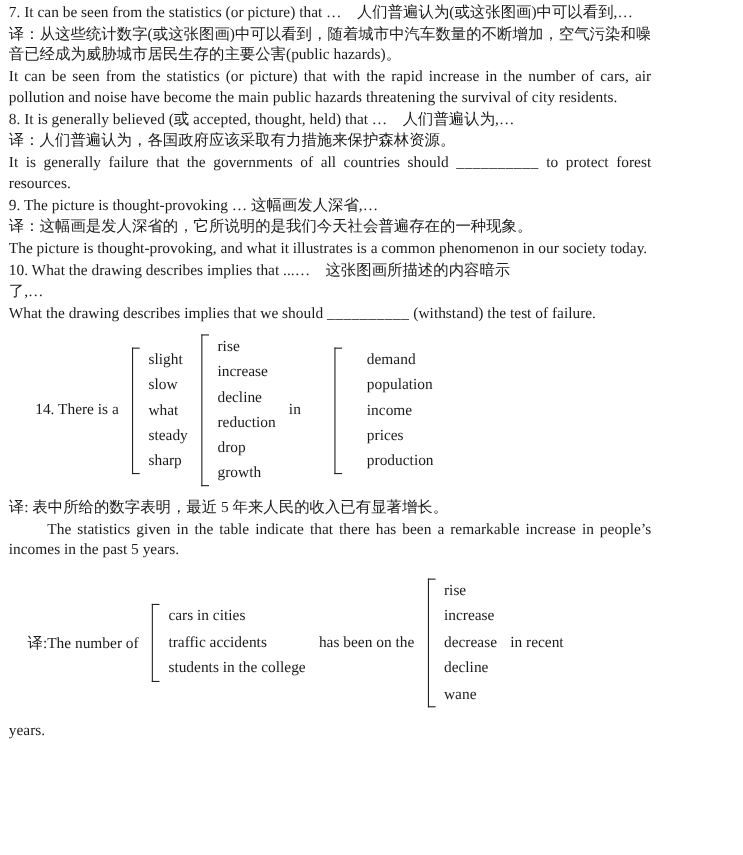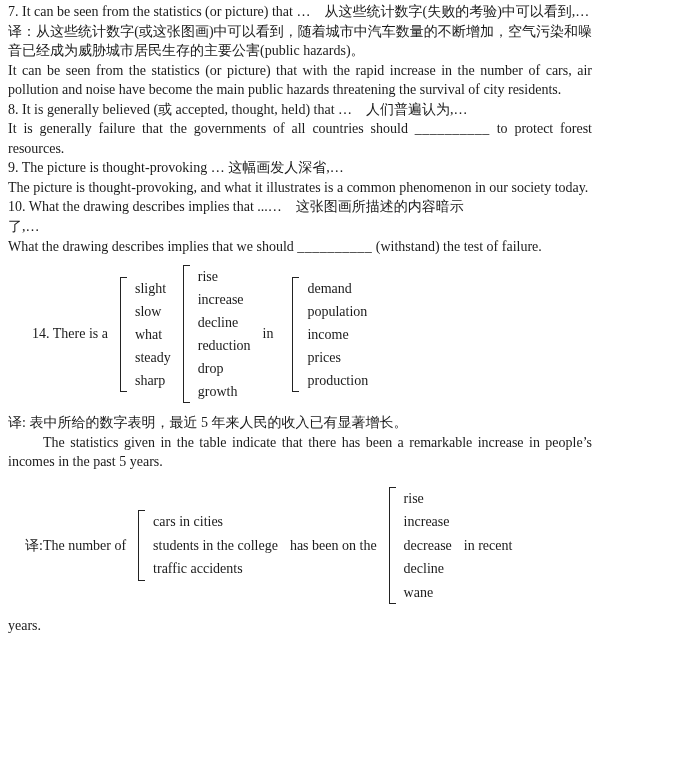"从这些统计数字(失败的考验)中可以看到,…" span { text: 从这些统计数字(失败的考验 -> 人们普遍认为(或这张图画 }
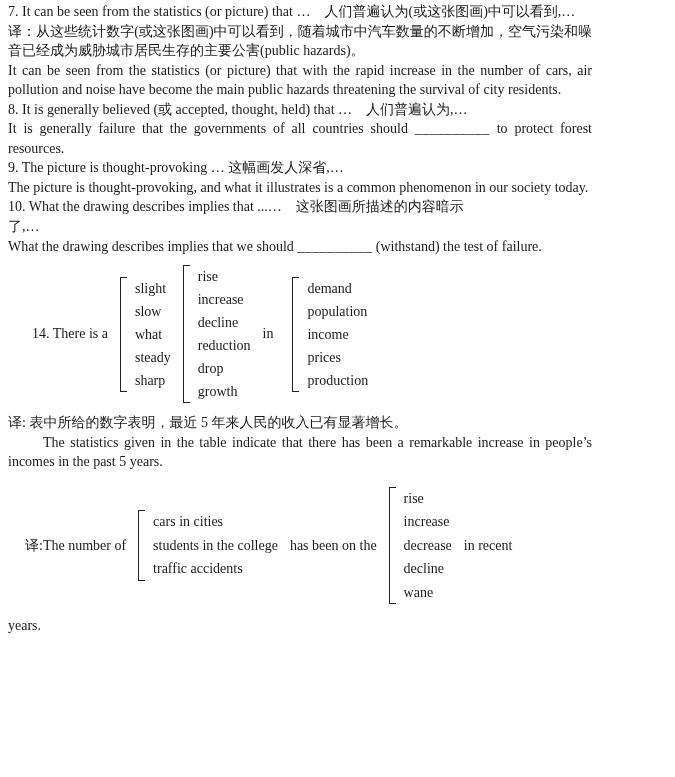"译：人们普遍认为，各国政府应该采取有力措施来保护森林资源。" p.line { html: none -> <p><span>译：</span><span>人们普遍认为</span><span>，各国政府应该</span><span>采取有力措施</span><span>来保护森林资源。</span></p> }
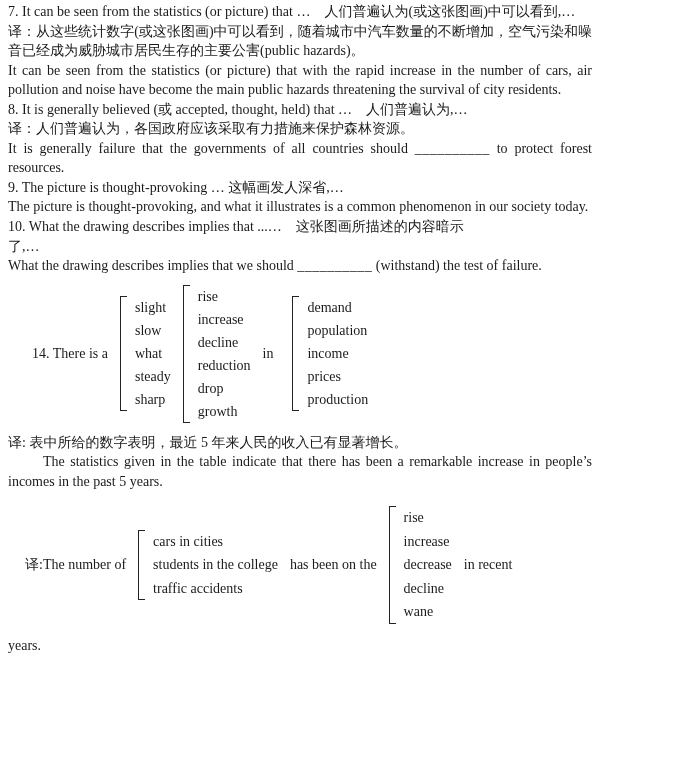"译：这幅画是发人深省的，它所说明的是我们今天社会普遍存在的一种现象。" p.line { html: none -> <p><span>译：这幅画是发人深省的，它所说明的是我们今天社会普遍存在的一种现象。</span></p> }
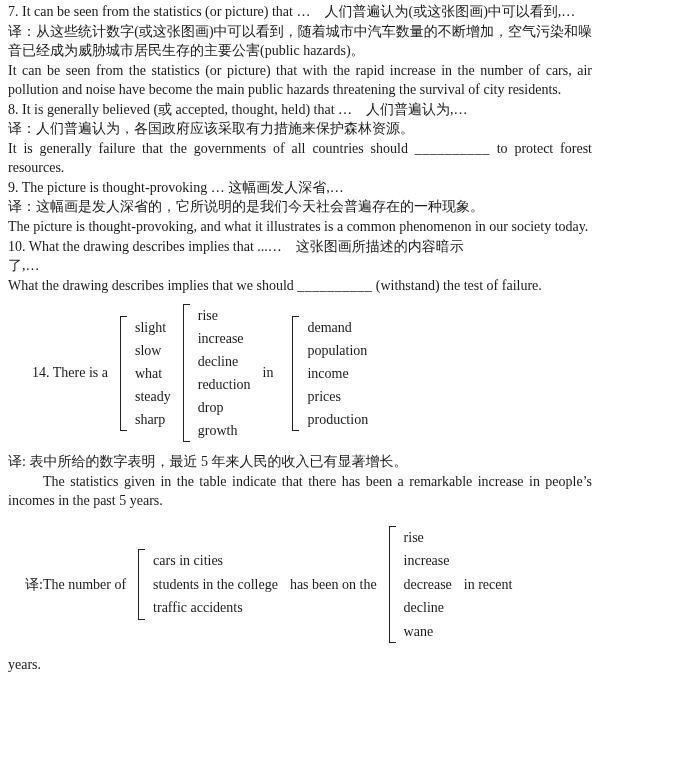"demand" [data-name="item-11-pattern"] .bracket-group:last-of-type { gap: none -> 14px; margin-left: 7px -> 19px }
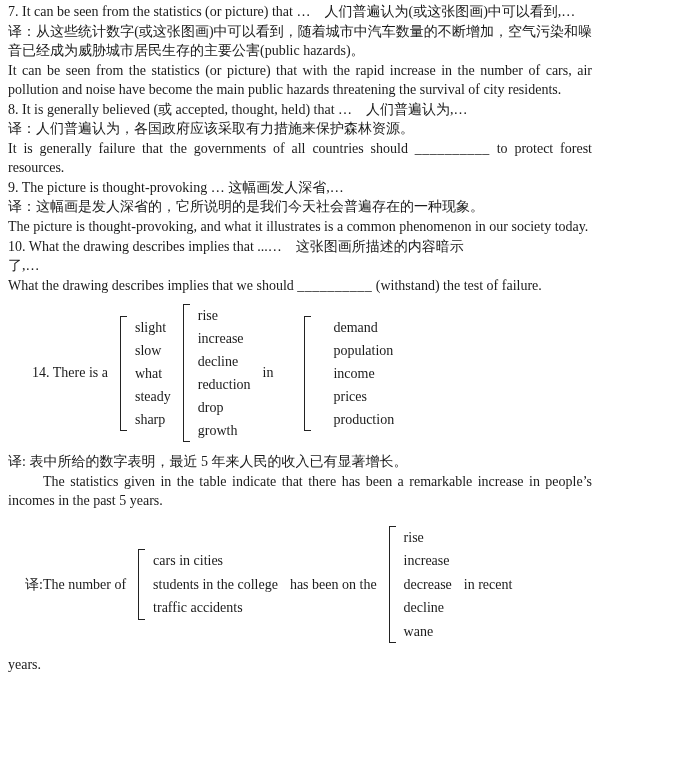"students in the college" span.group-item { order: before "traffic accidents" -> after "traffic accidents" }
